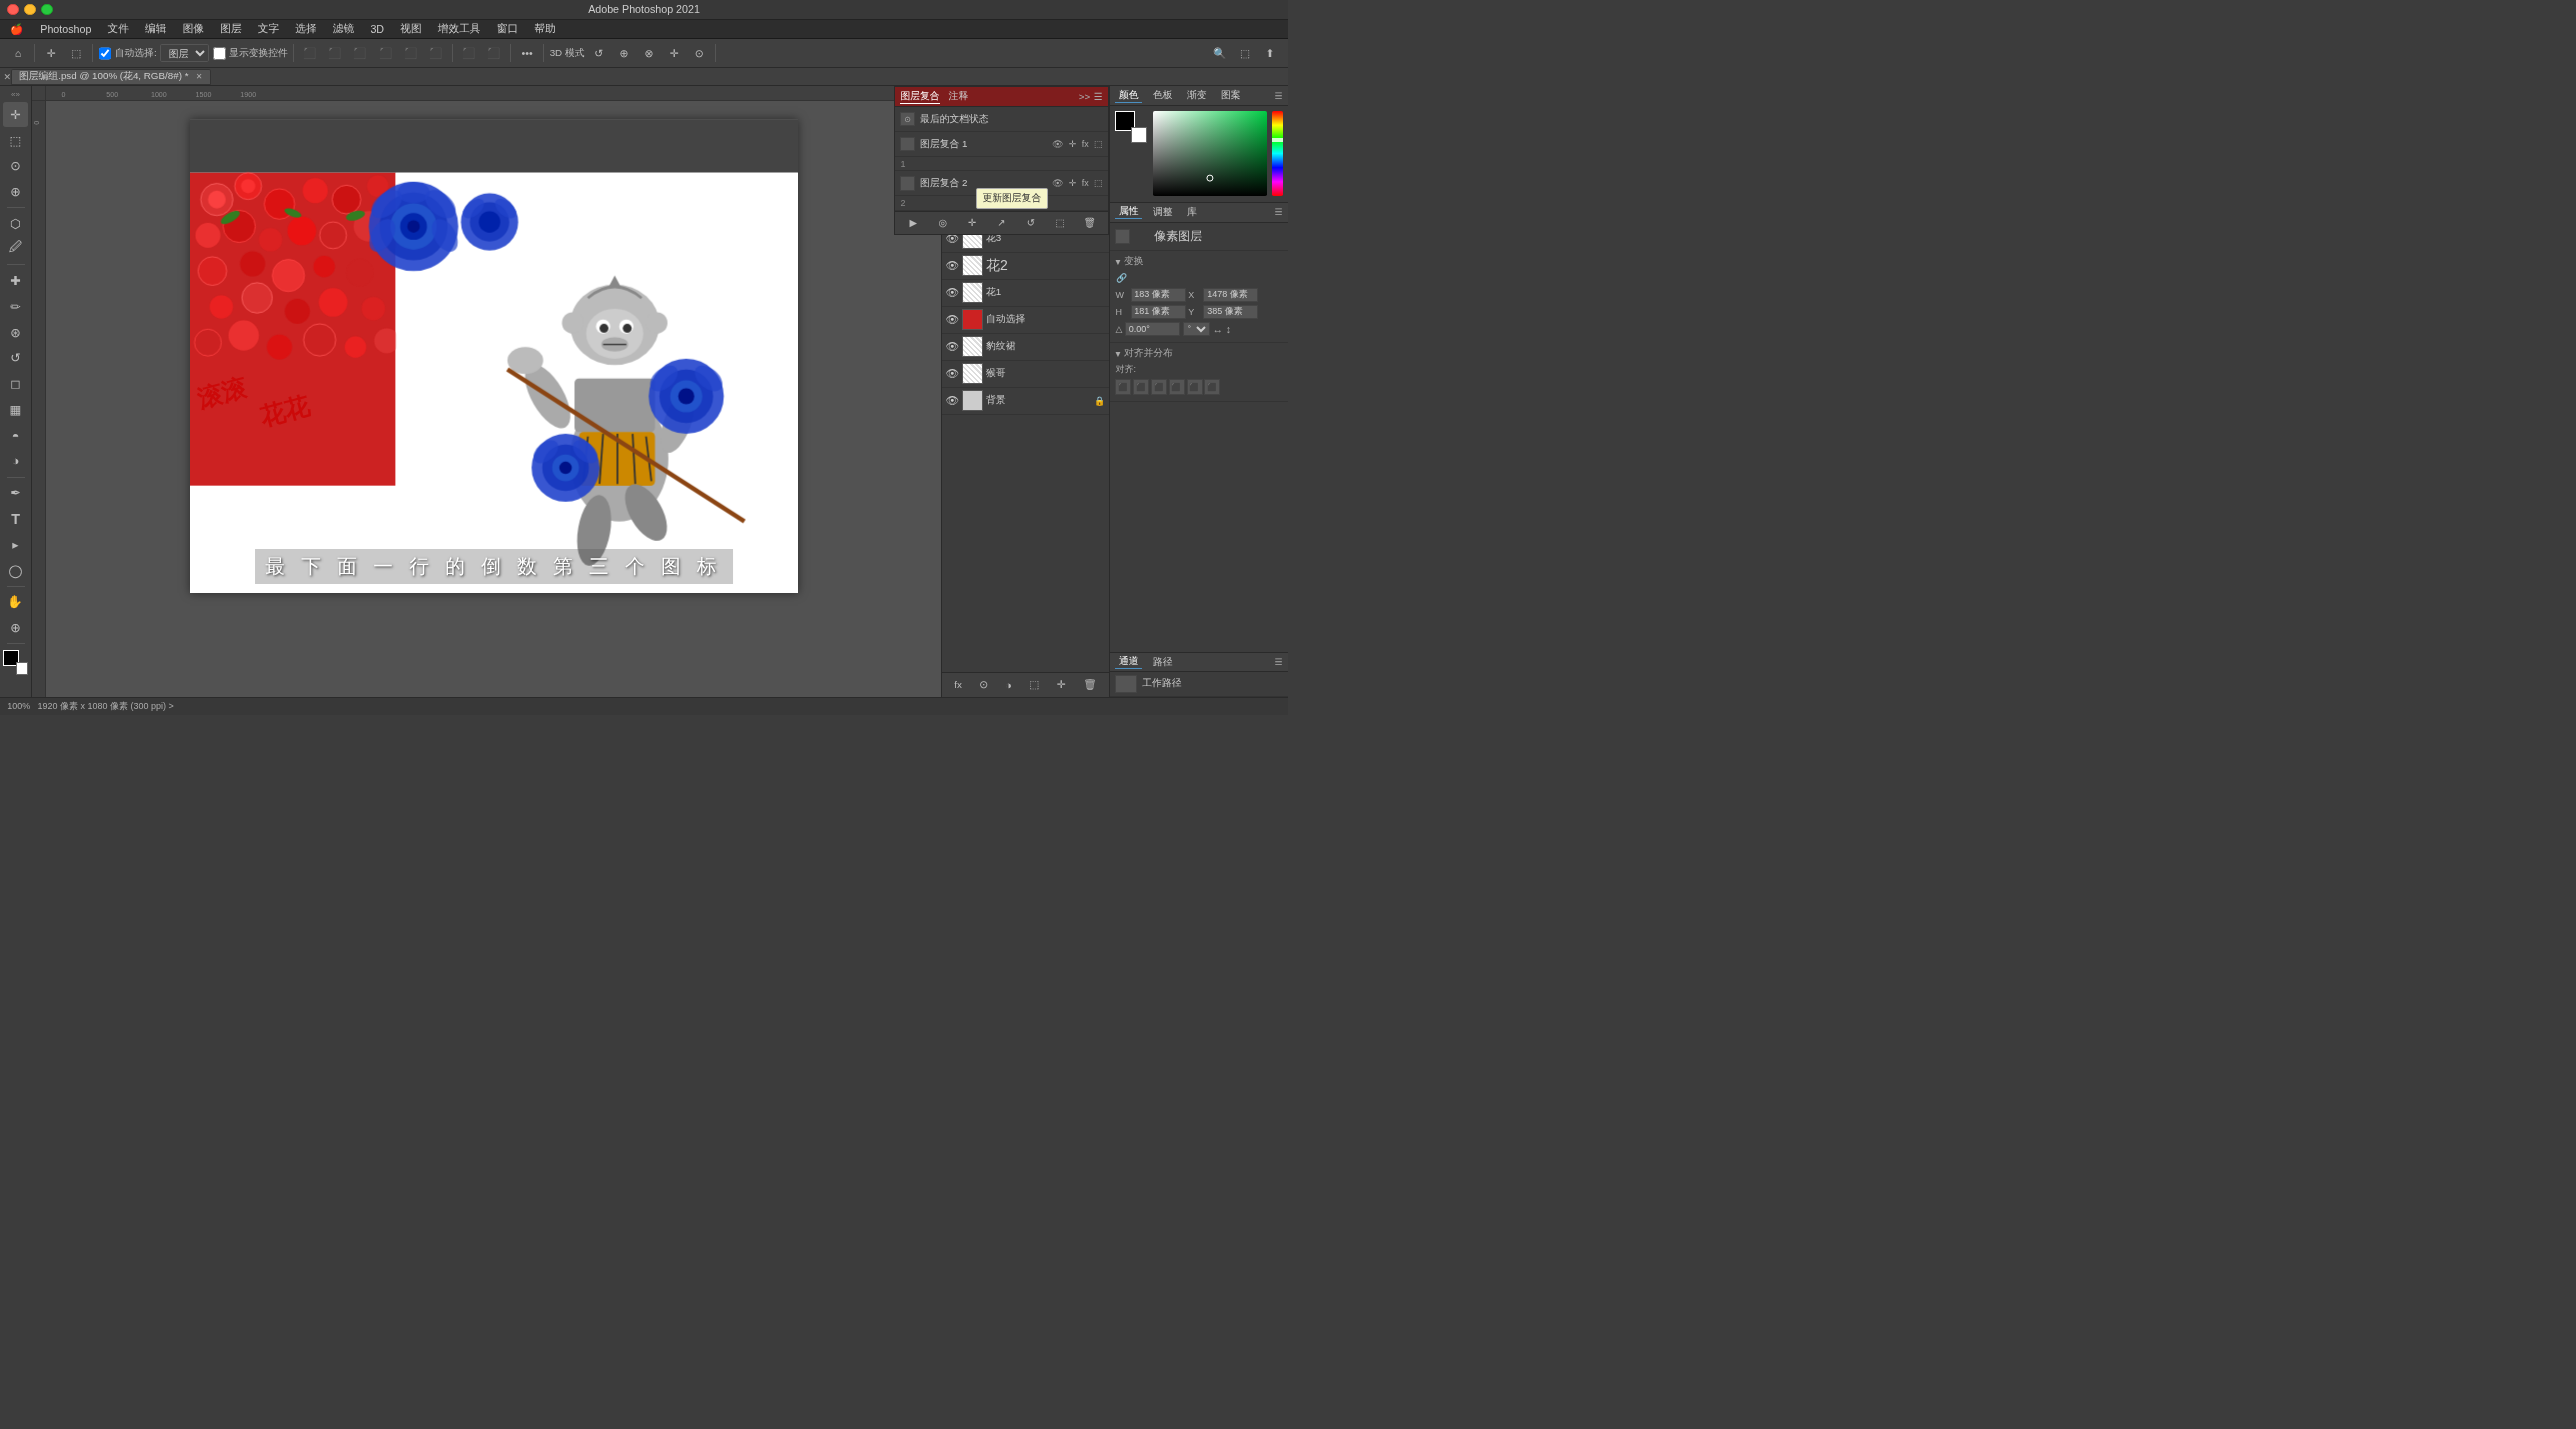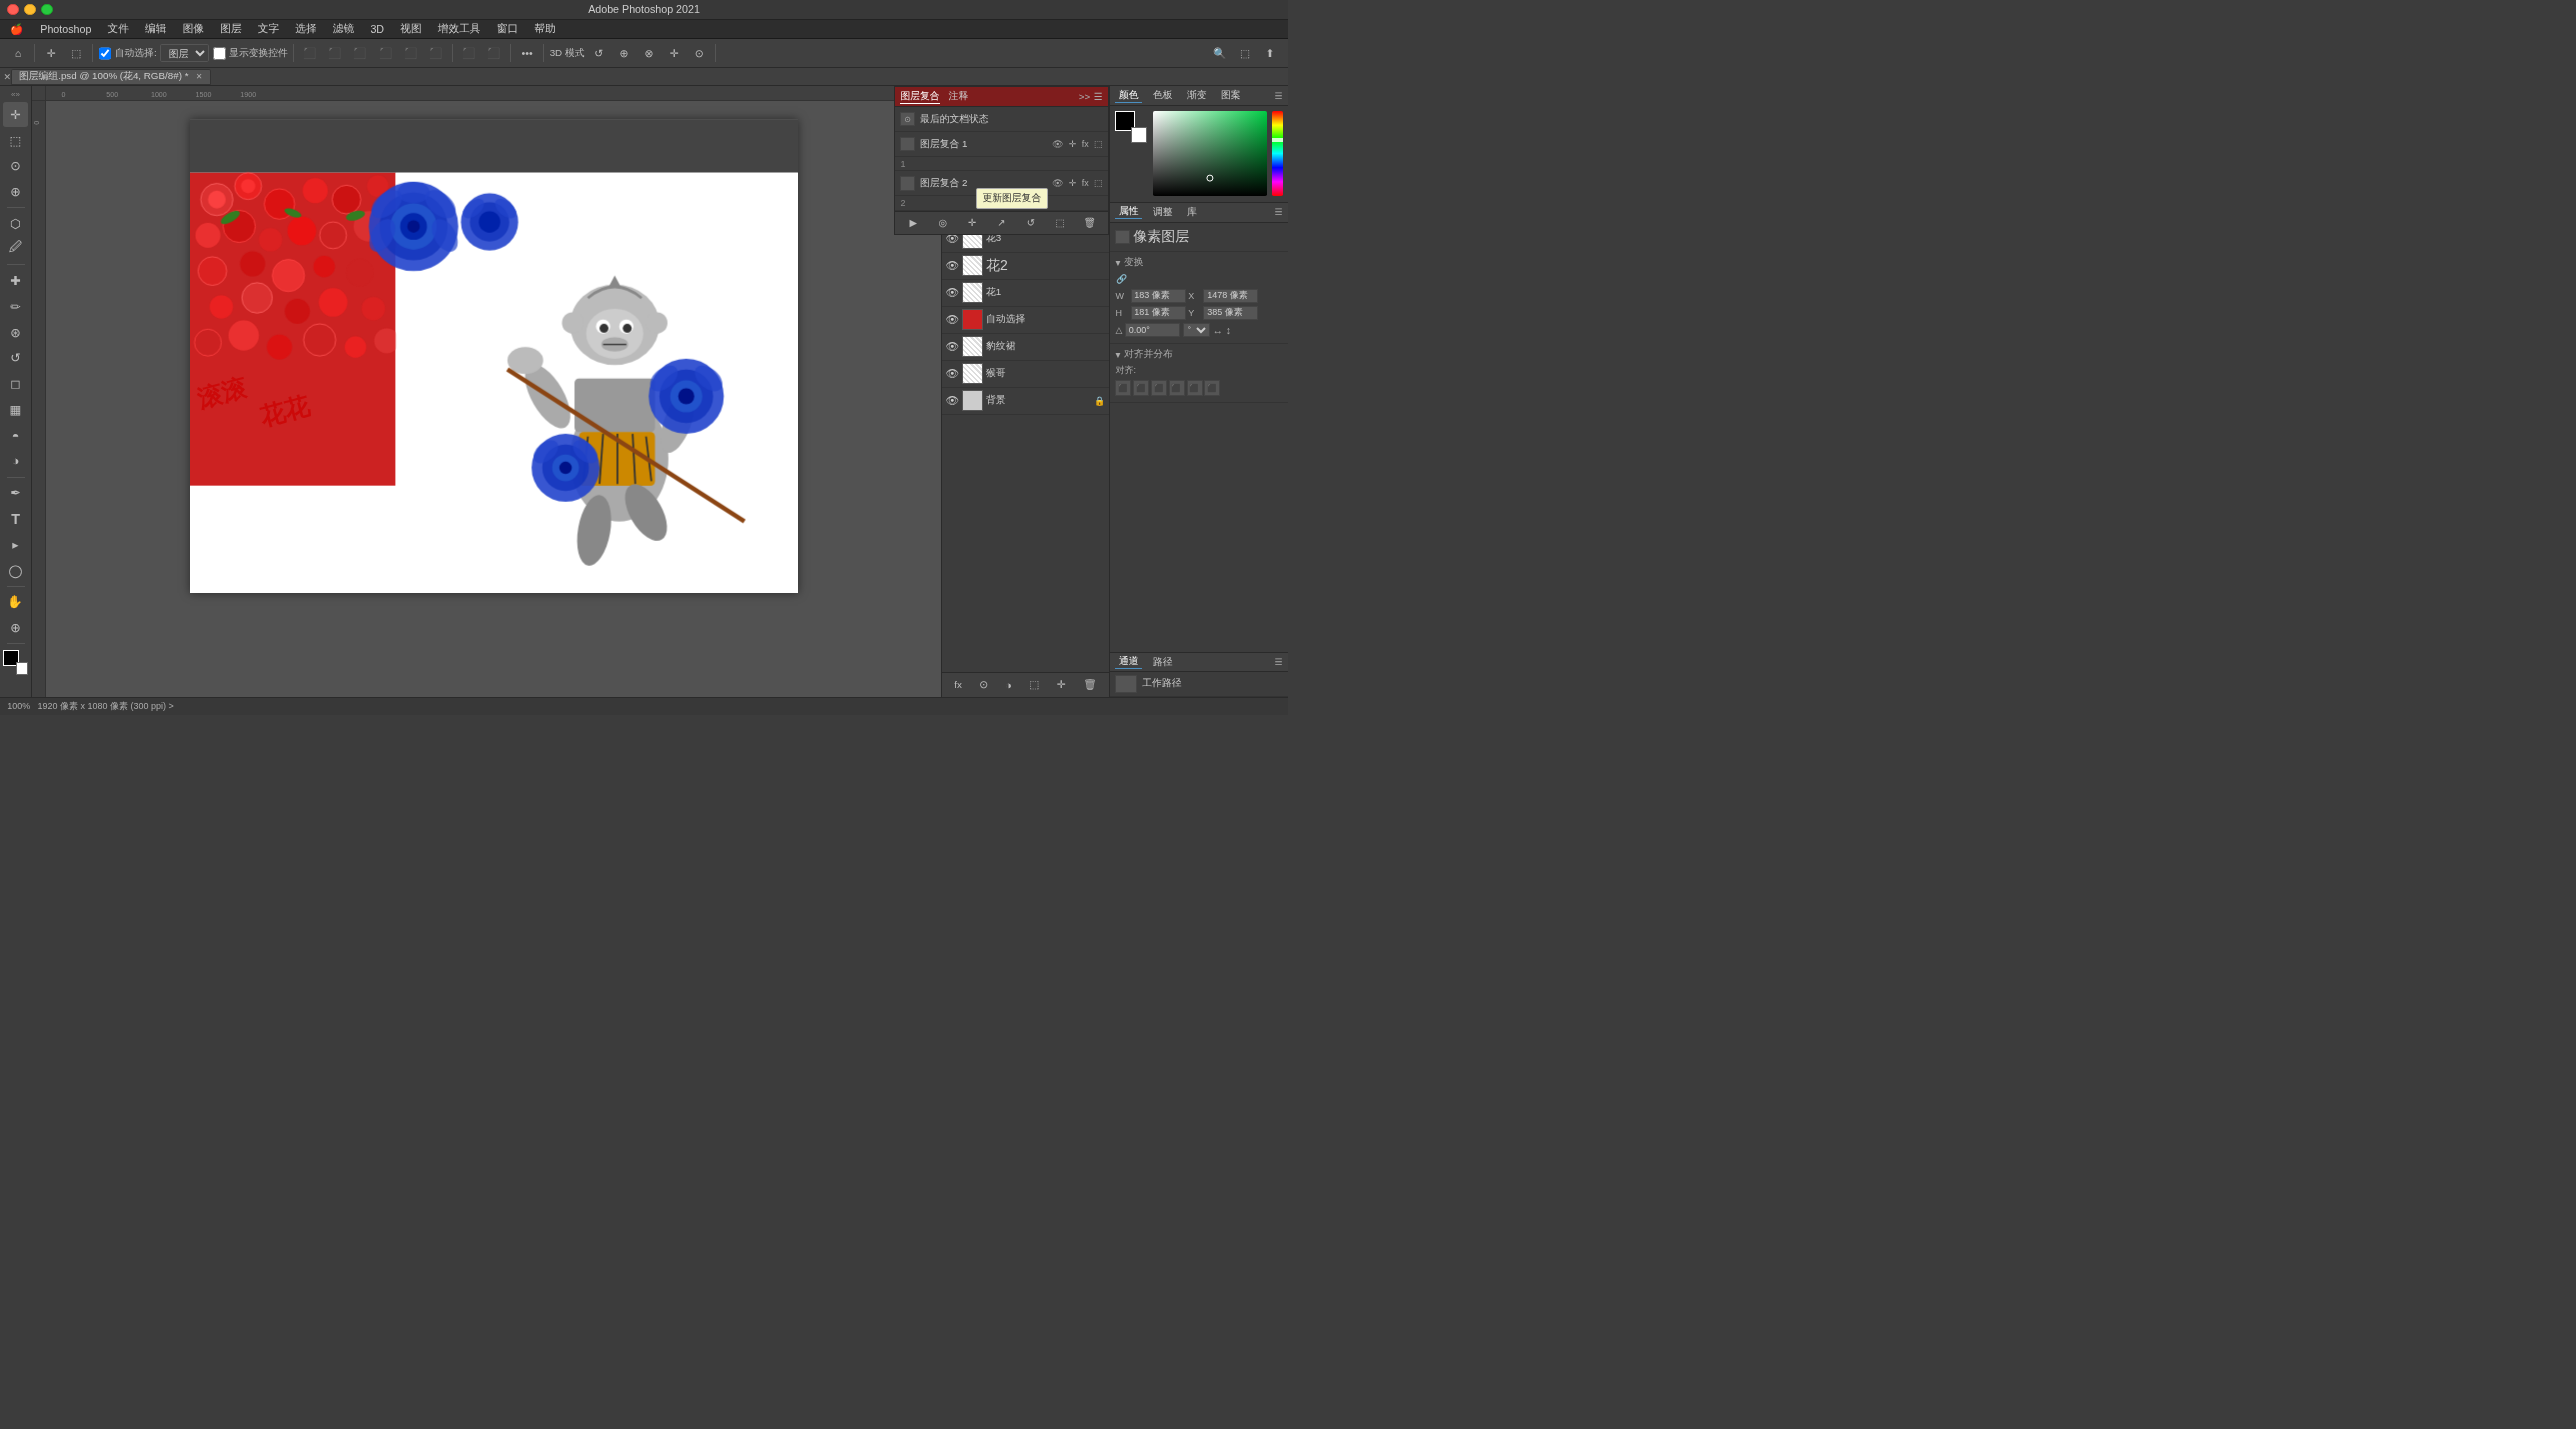"像素图层" span { font-size: 14px -> 12px; margin-left: none -> 21px }
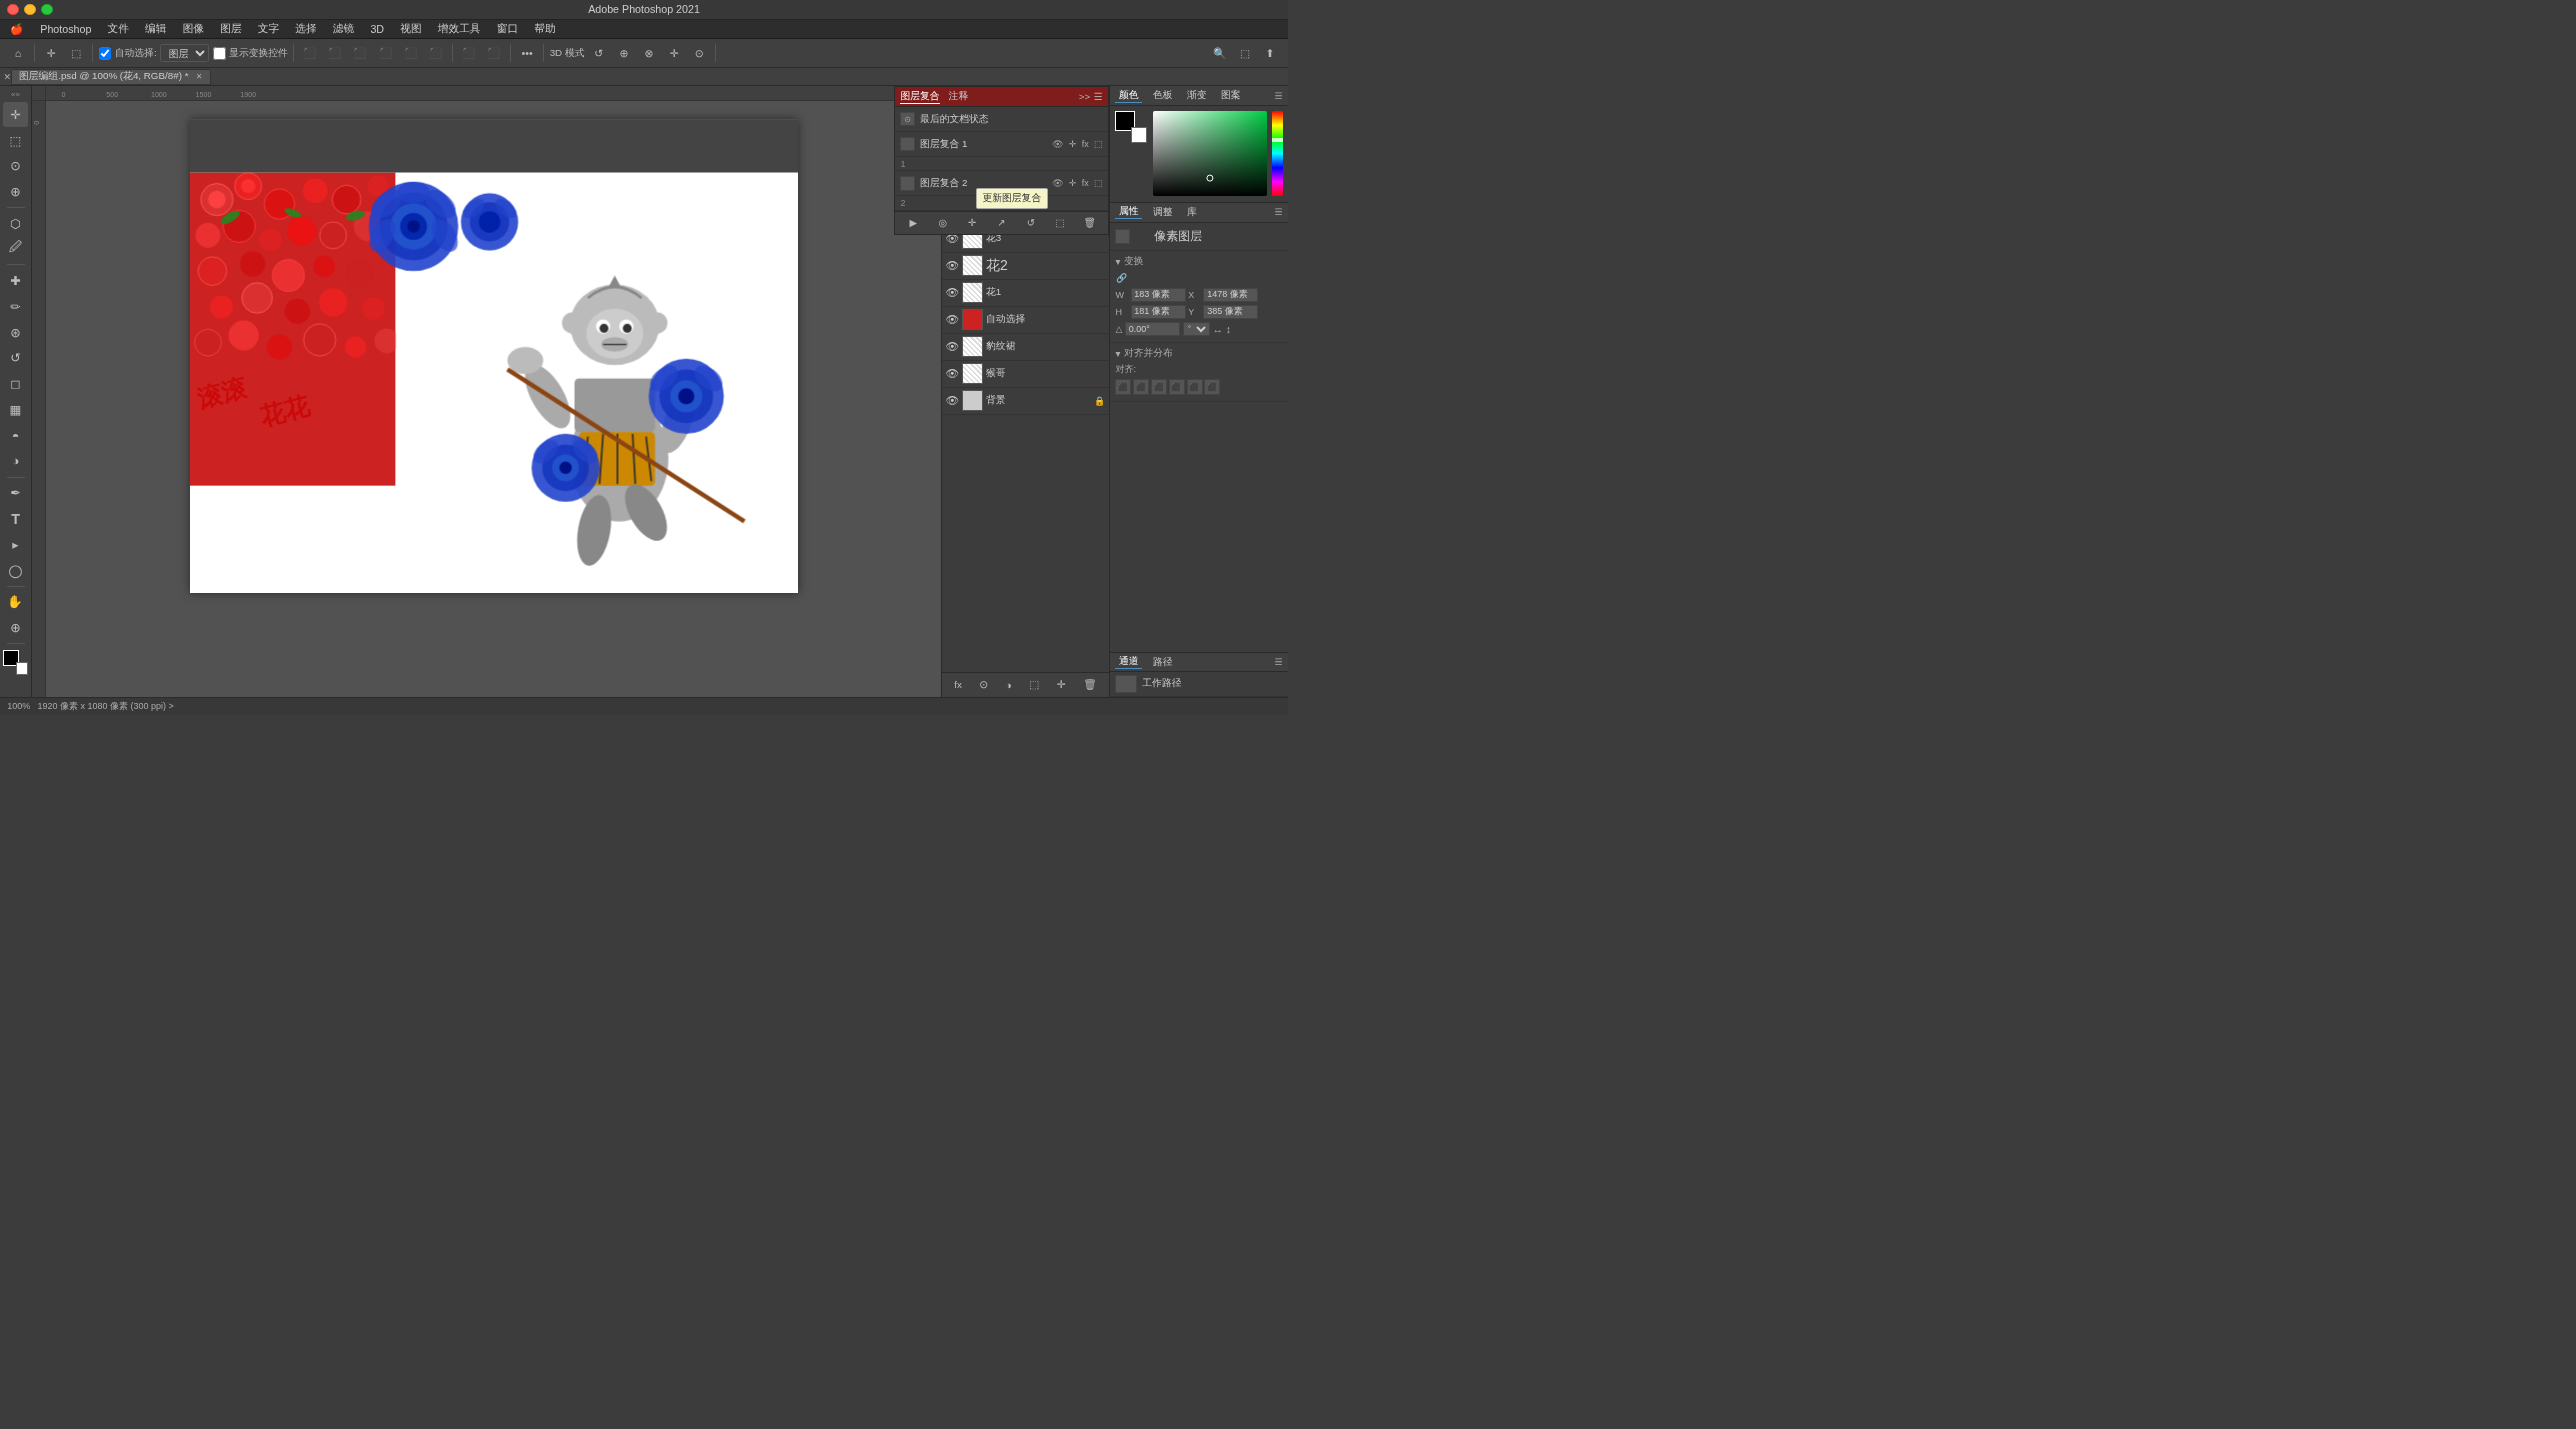"最 下 面 一 行" div { html: none -> <div>最 下 面 一 行 的 倒 数 第 三 个 图 标</div> }
